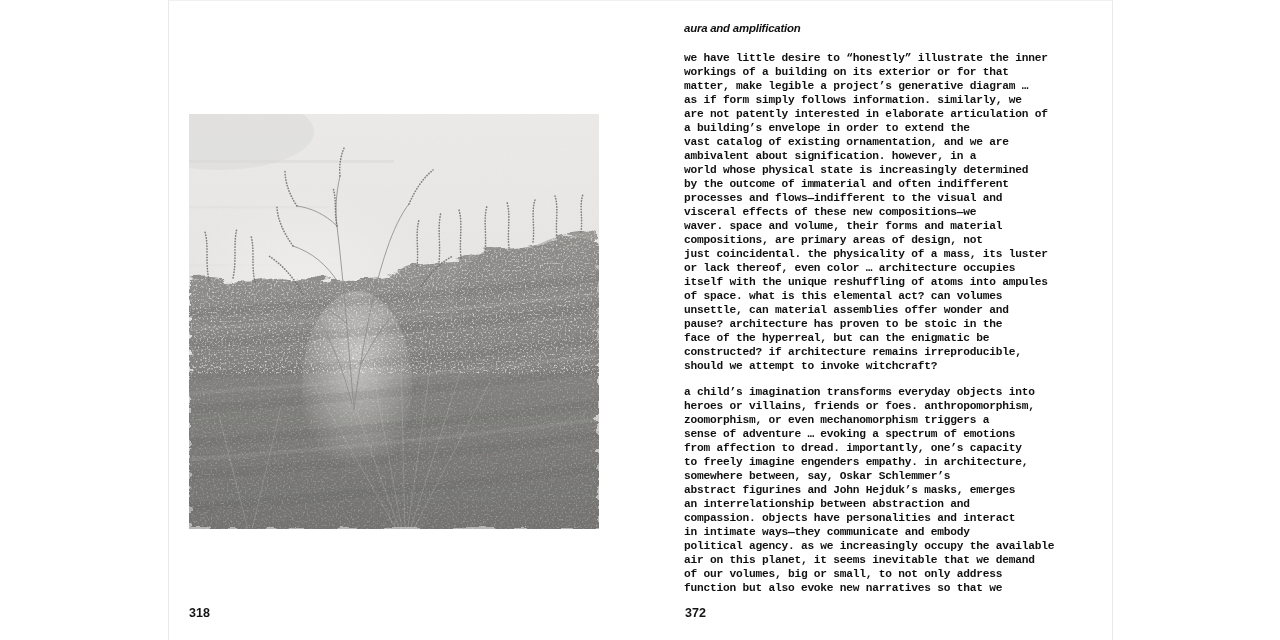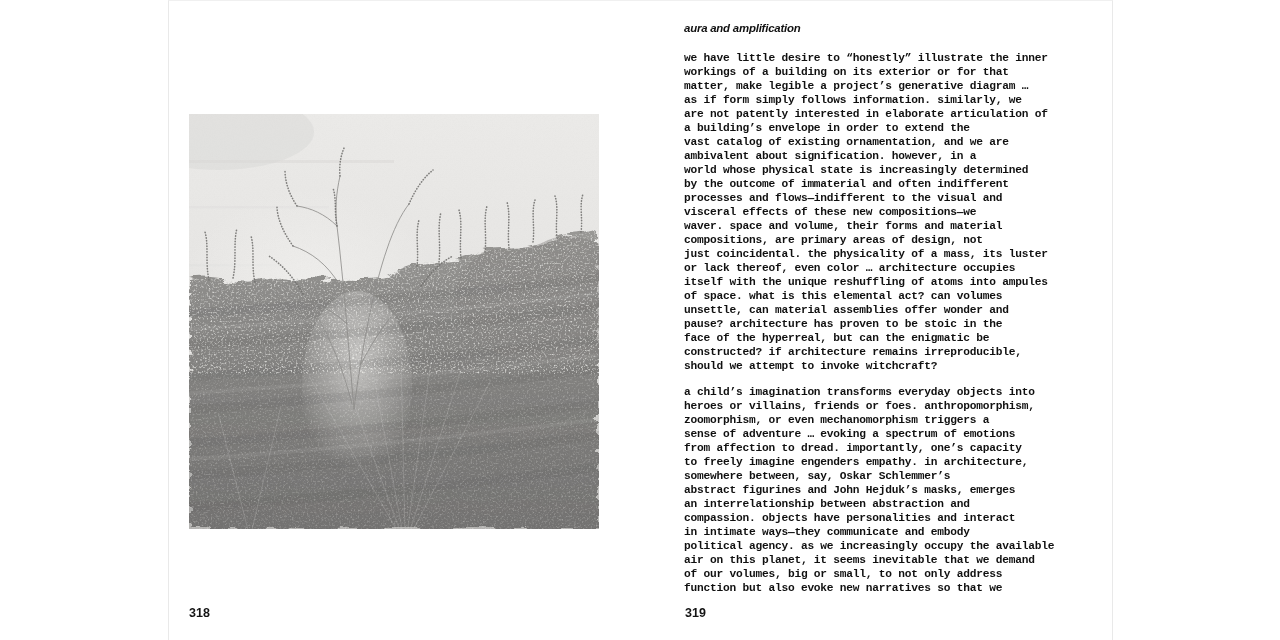"319" div.folio { text: 319 -> 372 }
